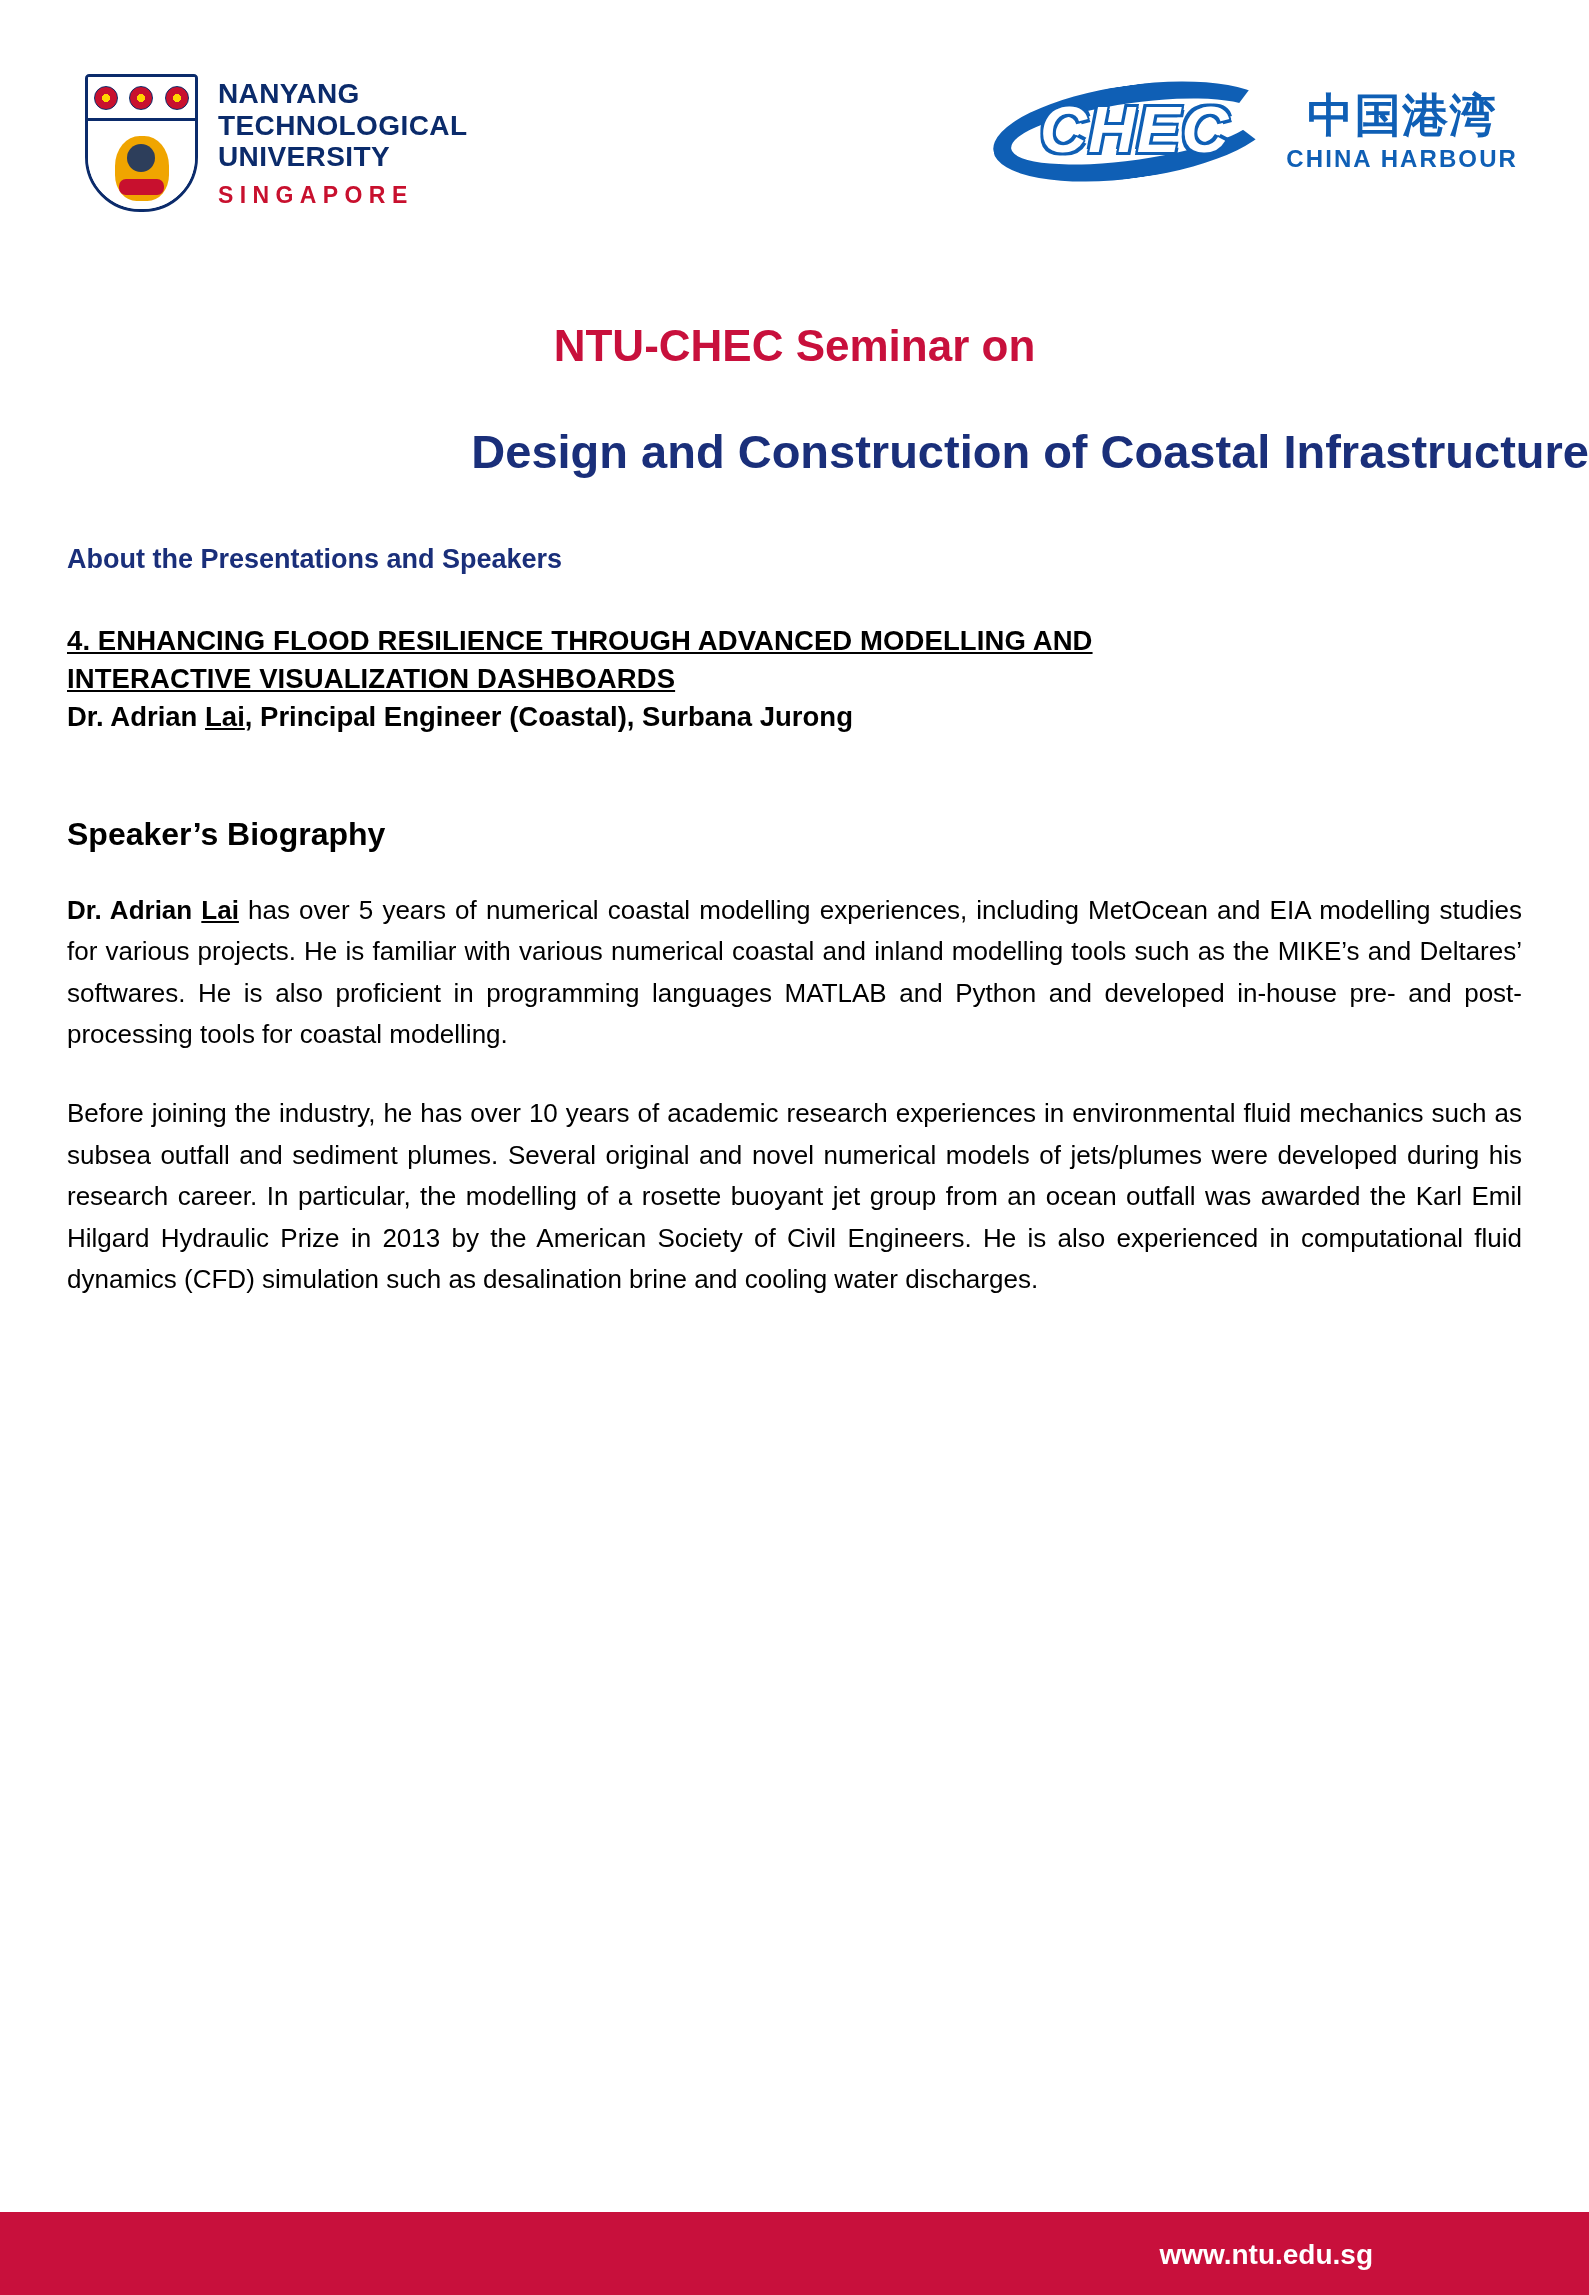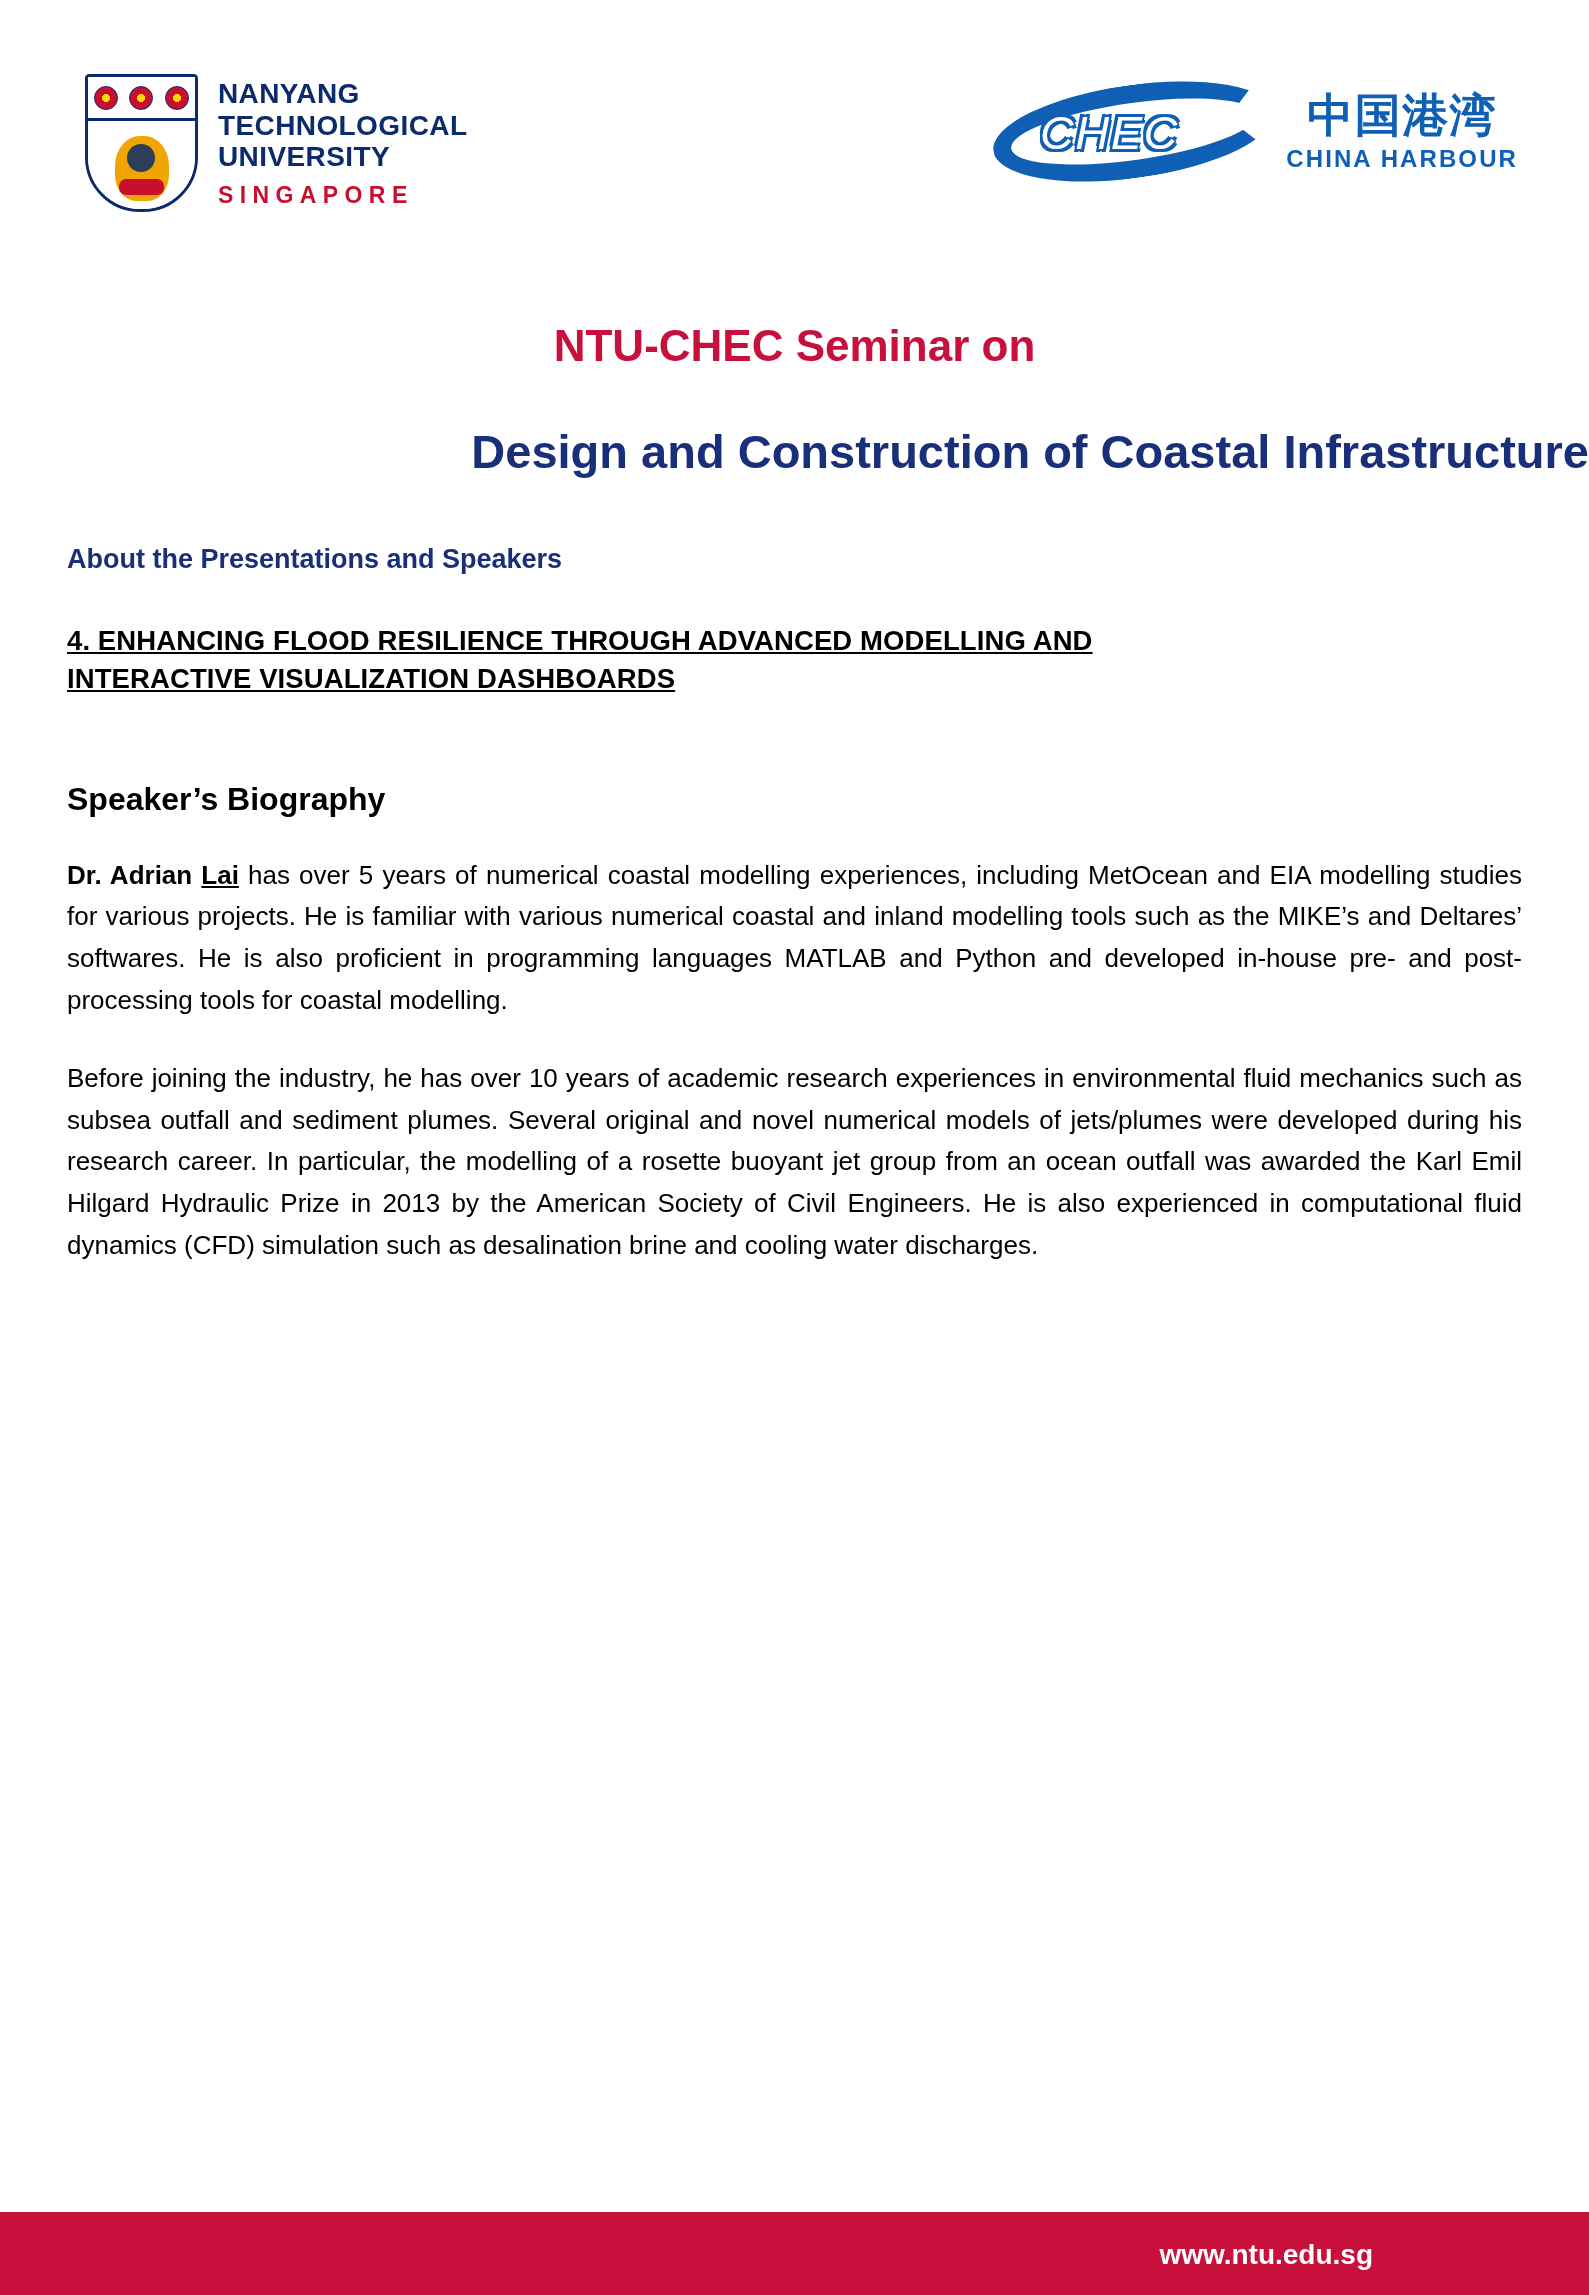"CHEC" .chec-text { font-size: 47px -> 65px; font-weight: normal -> bold; top: 25px -> 12px }
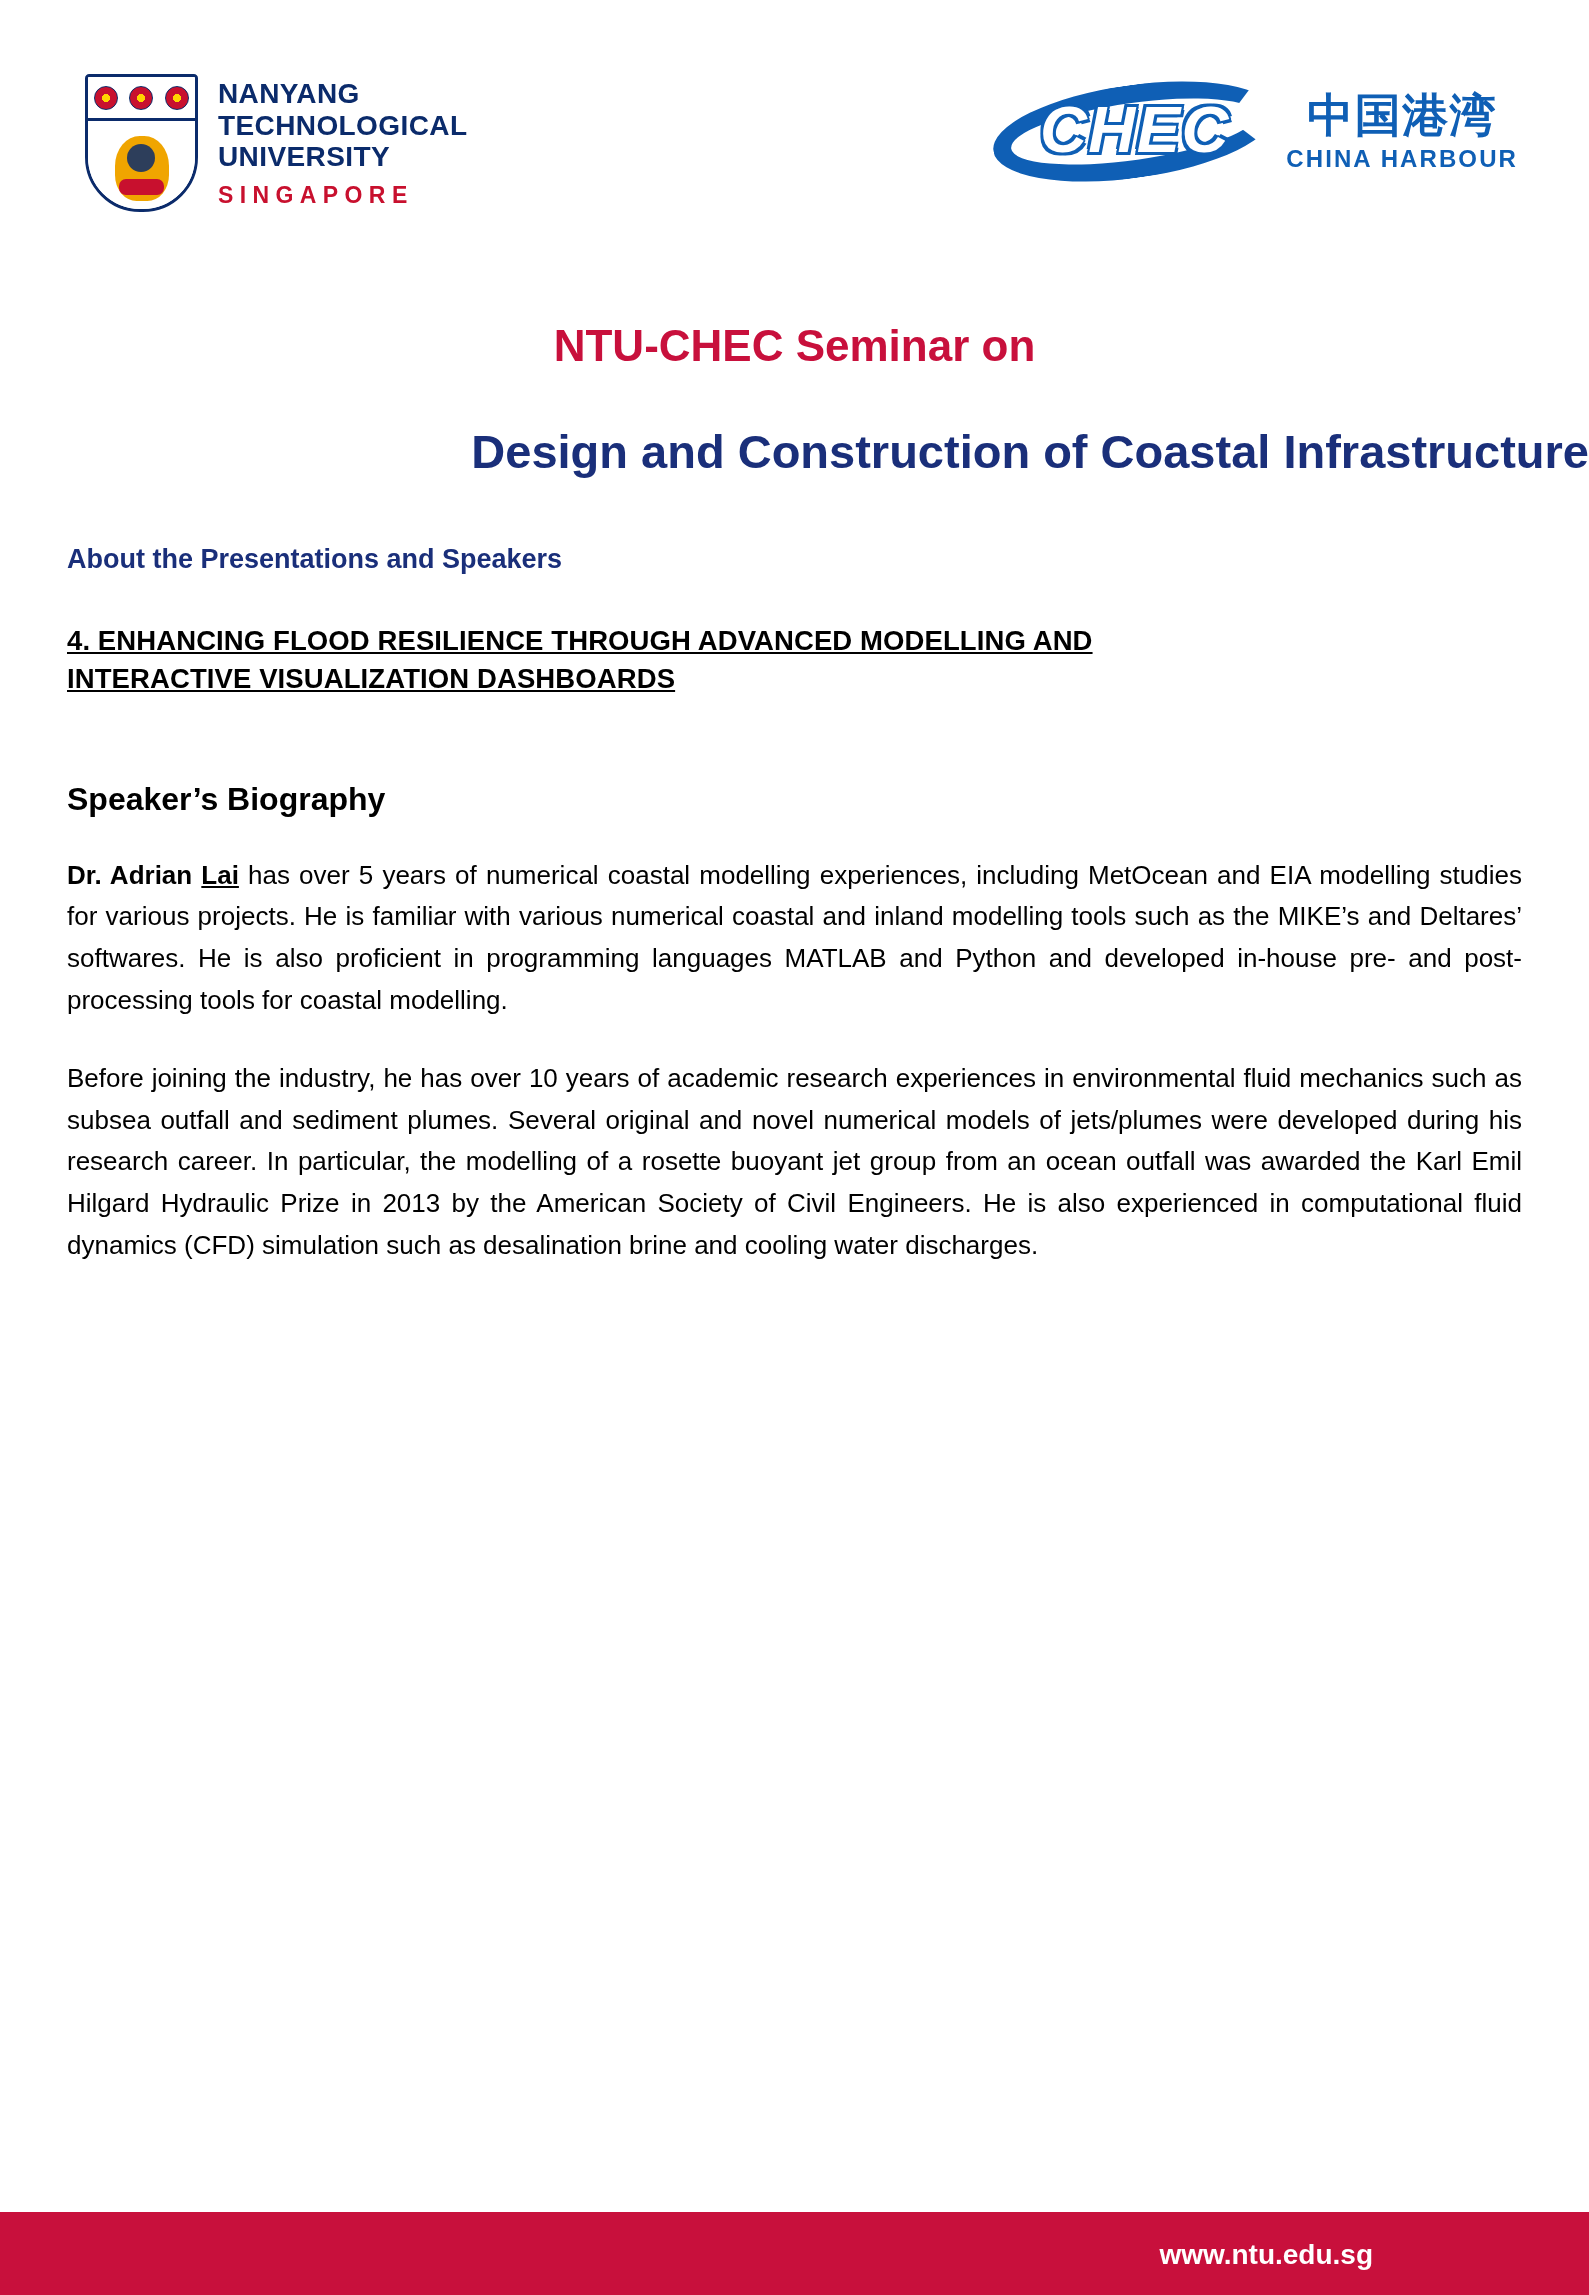"Dr. Adrian Lai, Principal Engineer" div.speaker-line { html: none -> <div> <span>Dr. Adrian </span><span>Lai</span><span>, Principal Engineer (Coastal), Surbana Jurong</span> </div> }
